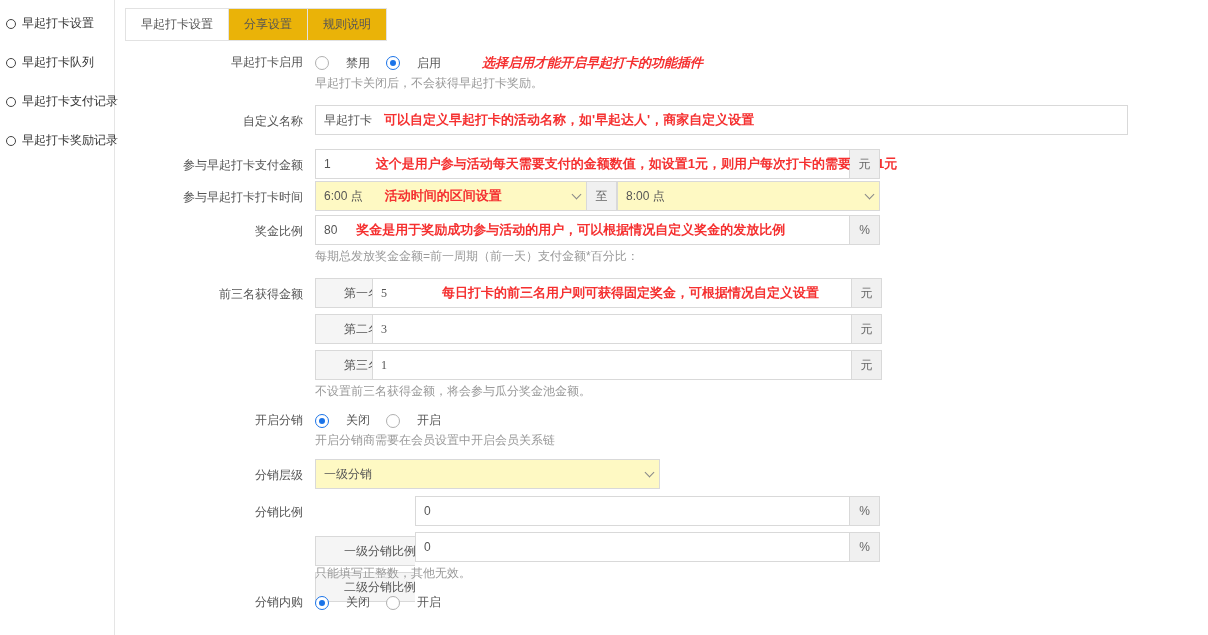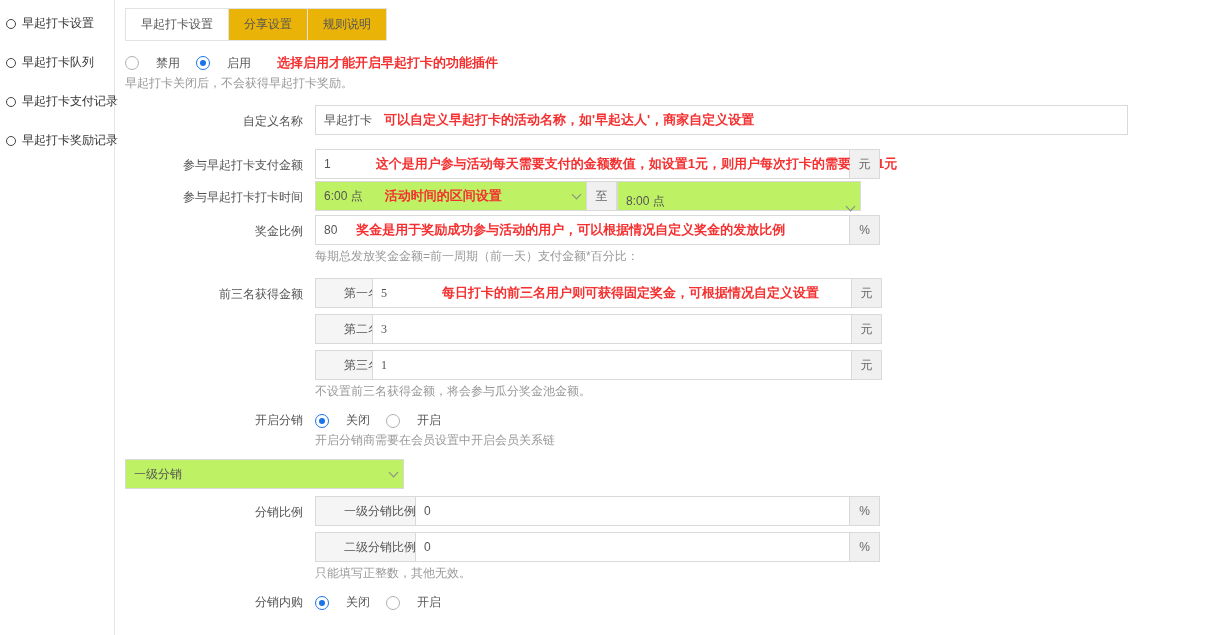"早起打卡启用" div.label { html: none -> <div>早起打卡启用</div> }
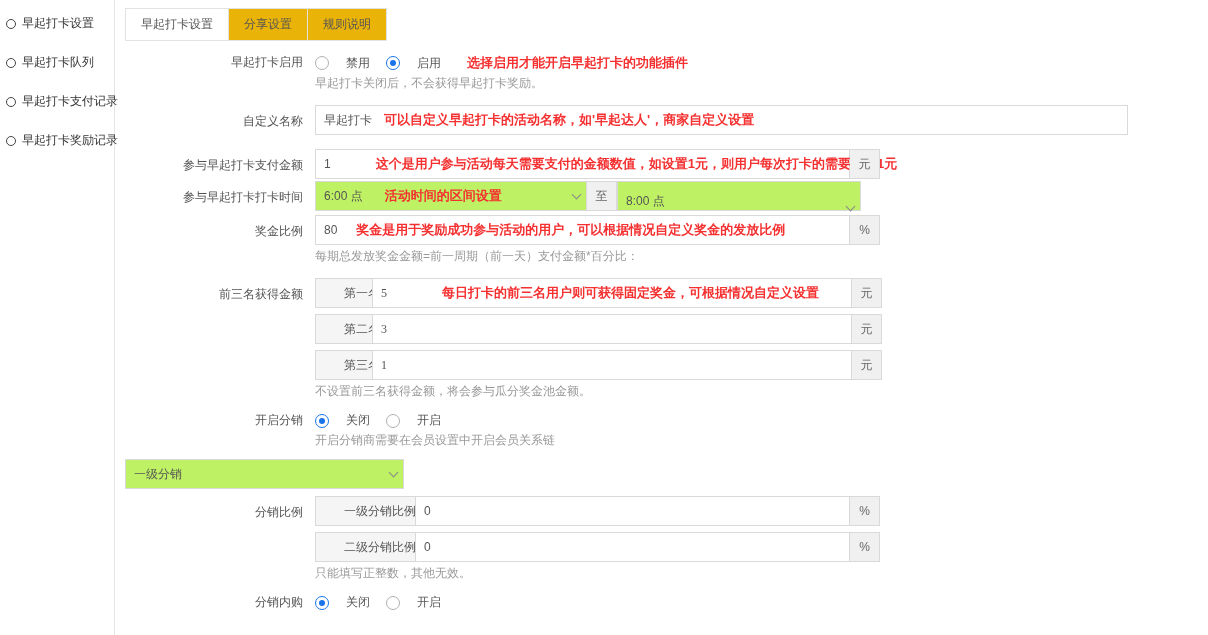"选择启用才能开启早起打卡的功能插件" .radio-line .hint { font-style: none -> italic; margin-left: 10px -> 25px }
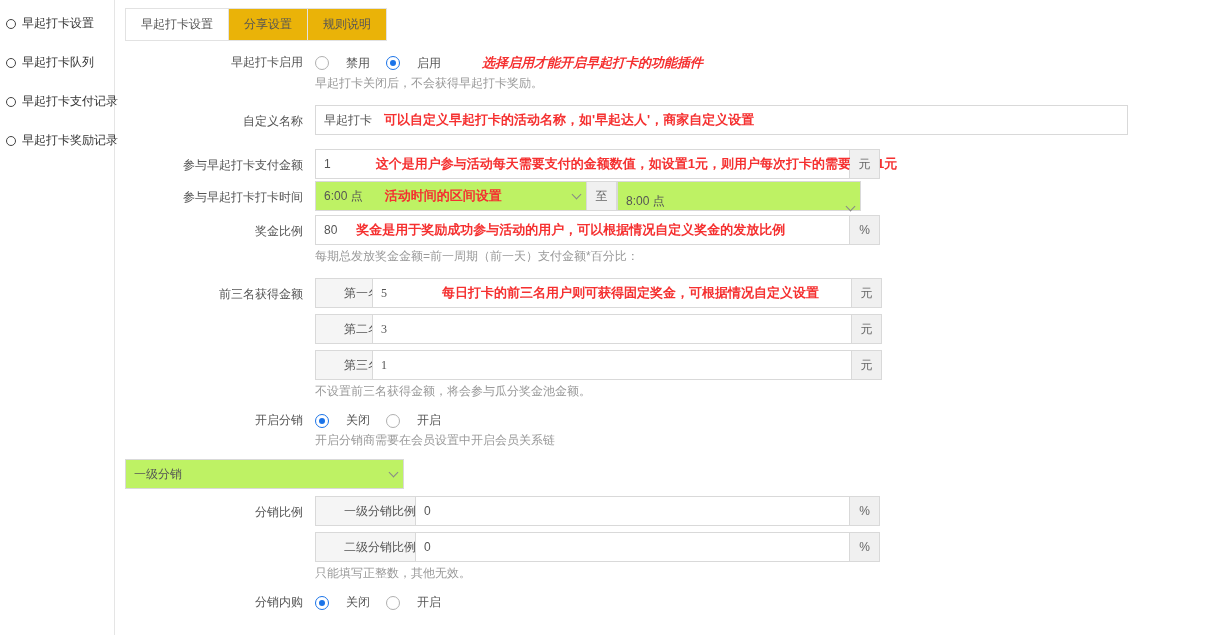"6:00 点" .selectbox { background: #bef264 -> #fef9c3 }
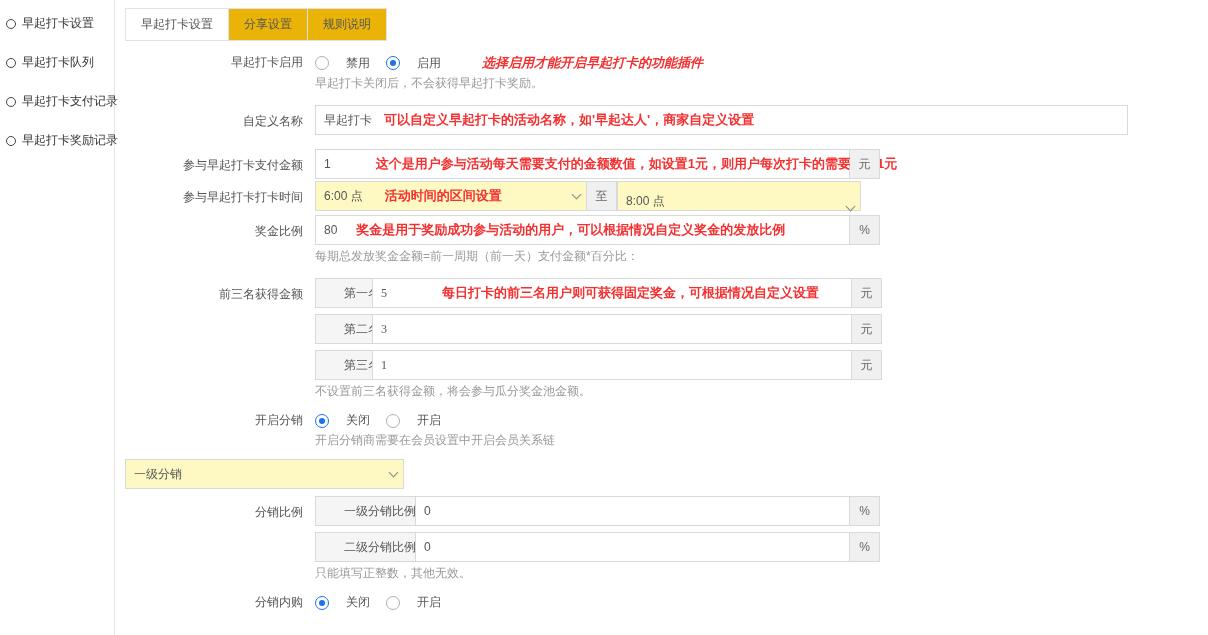"8:00 点" .w-sel2 { align-items: flex-end -> none; width: 244px -> 263px }
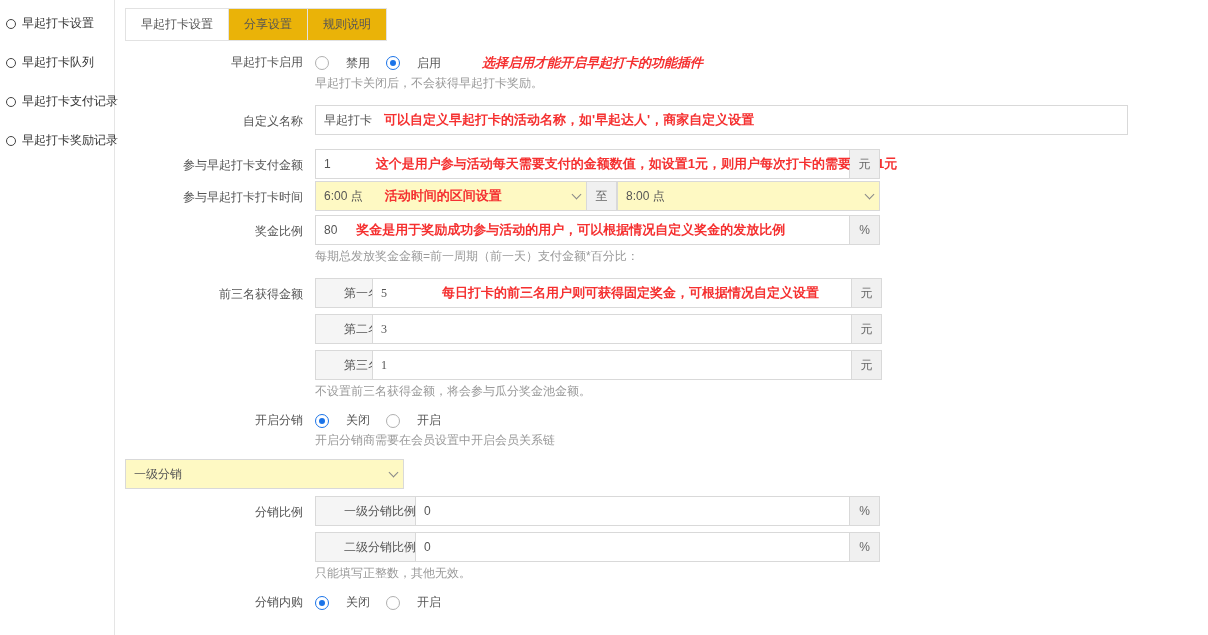"分销层级" div.label { html: none -> <div>分销层级</div> }
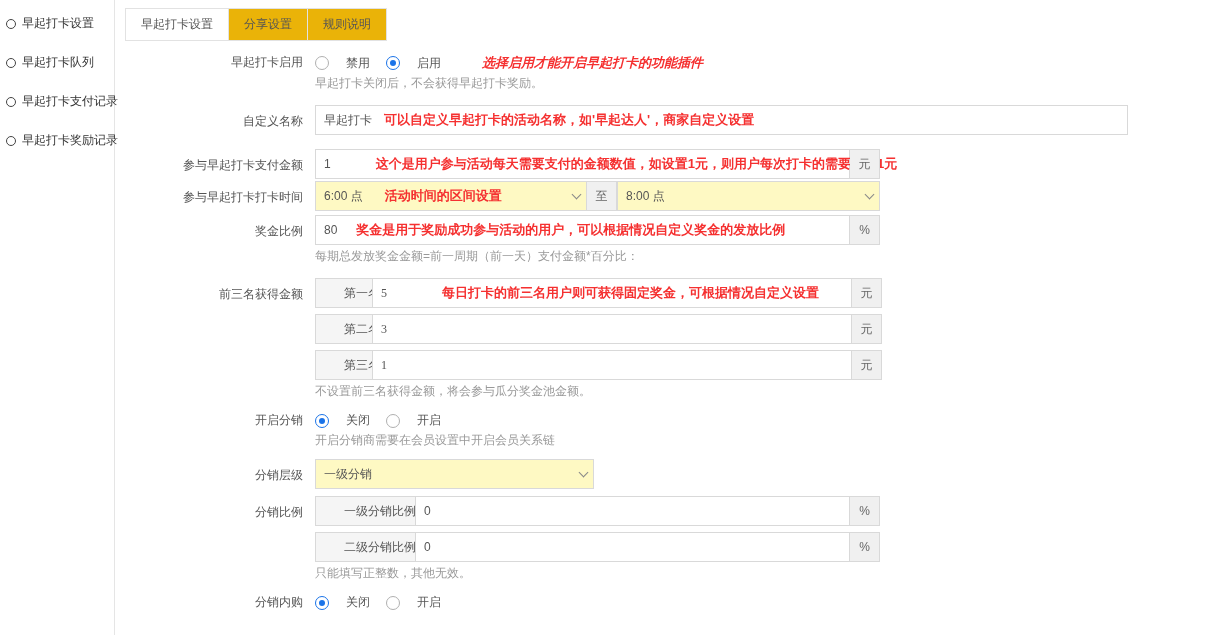"一级分销" .w-level { width: 279px -> 345px }
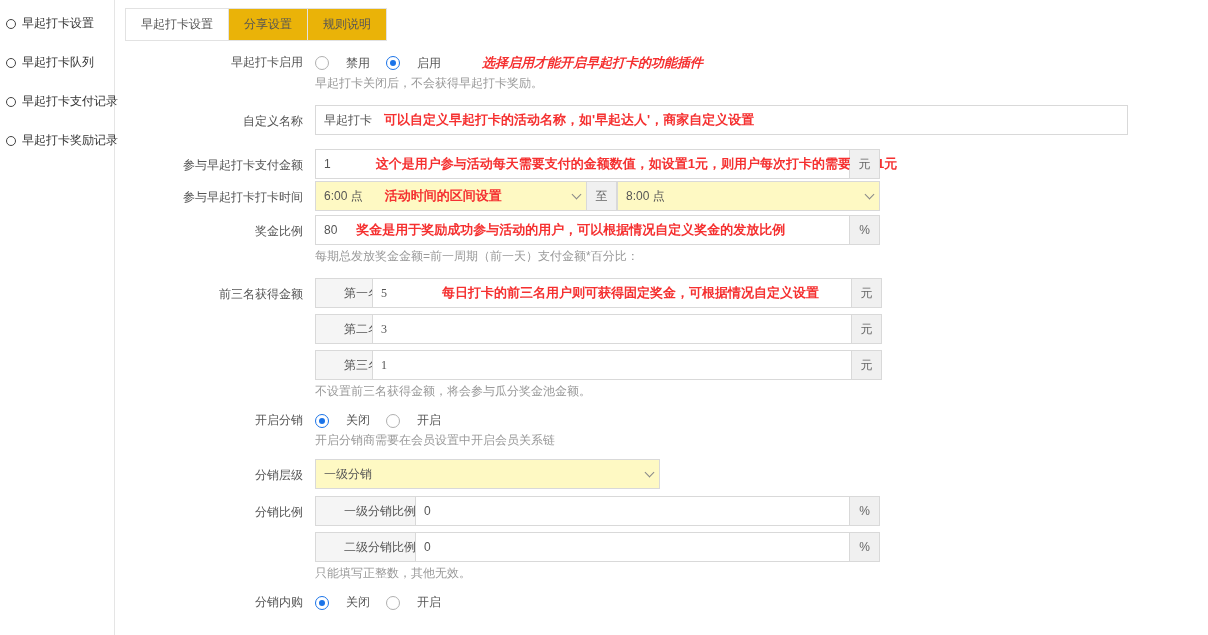"一级分销比例" .pw-ratio { margin-top: none -> 40px }
